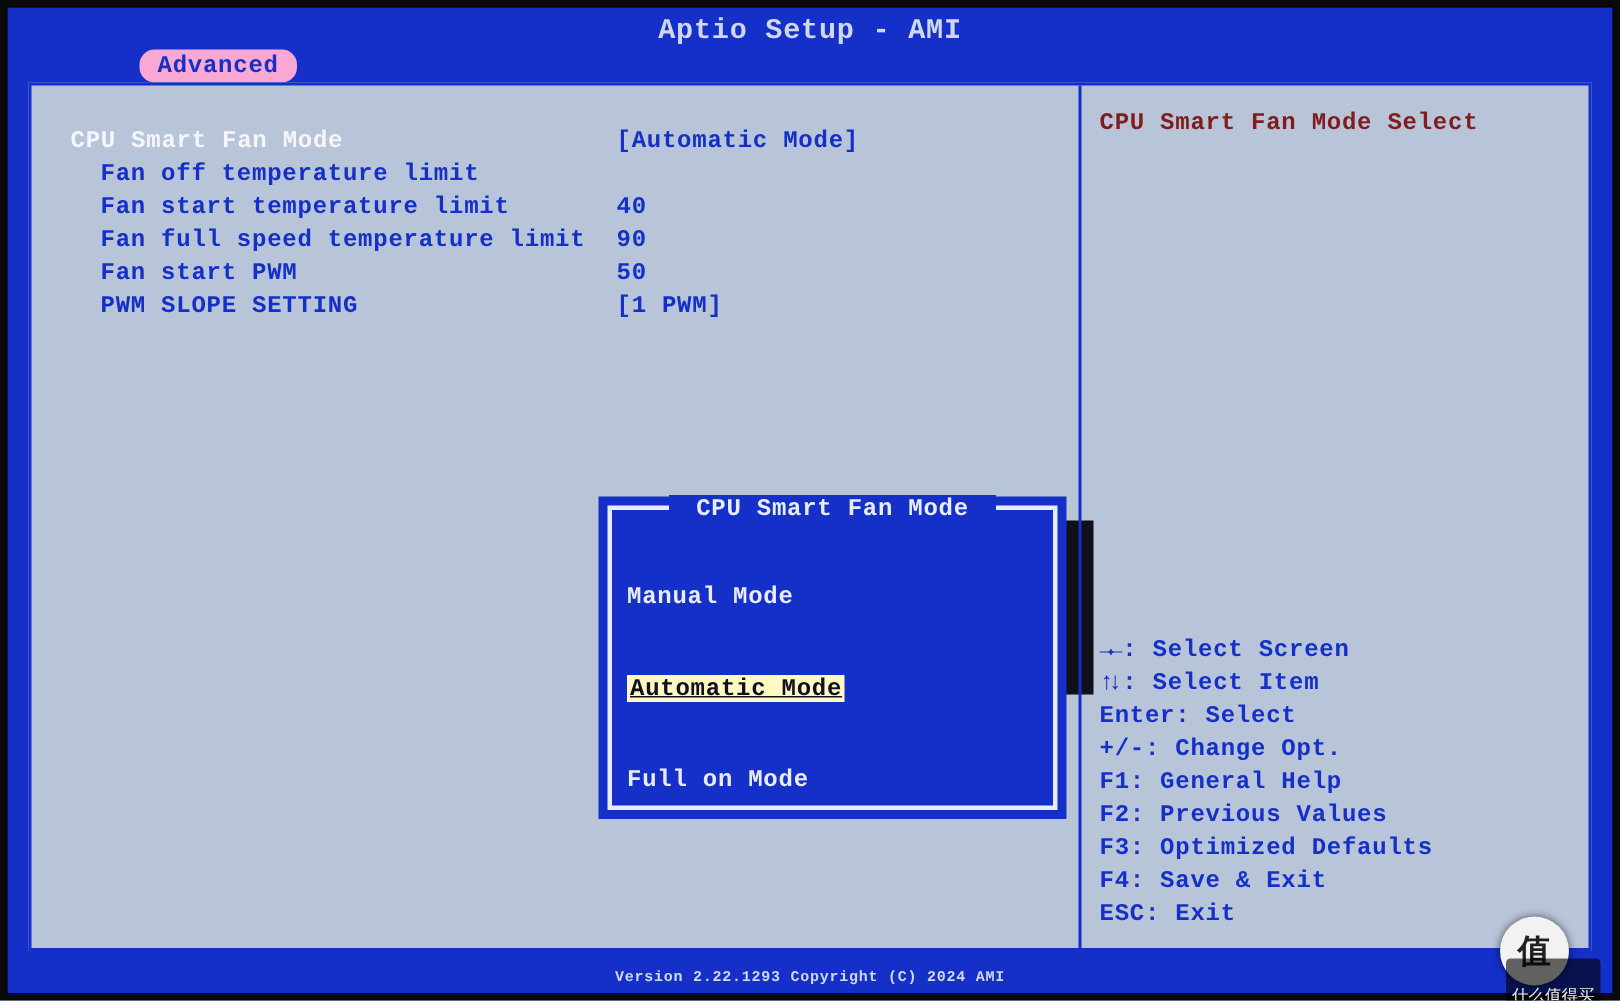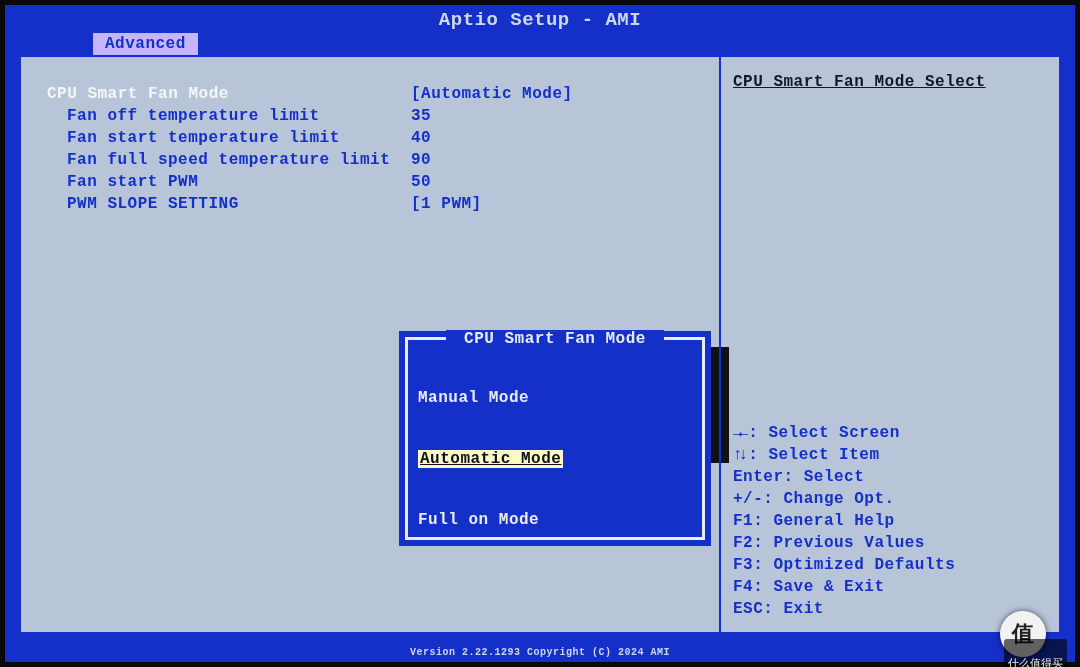"Advanced" .tab { background: #c4b5fd -> #f9a8d4; border-radius: none -> 10px }
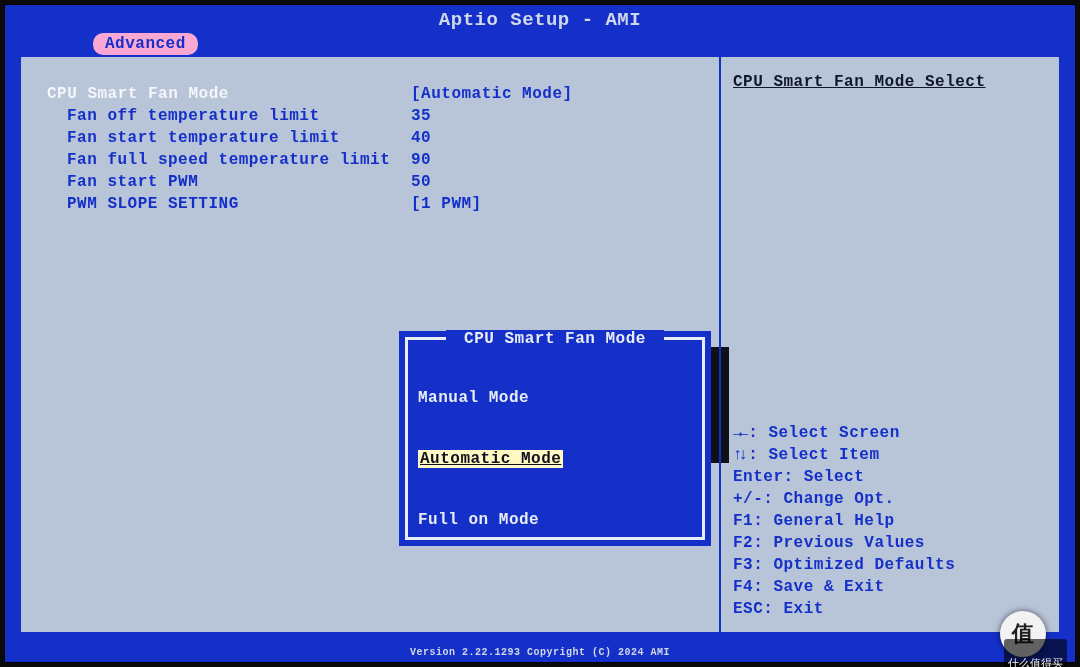"CPU Smart Fan Mode Select" .help-title { color: #0f172a -> #7f1d1d; text-decoration: underline -> none }
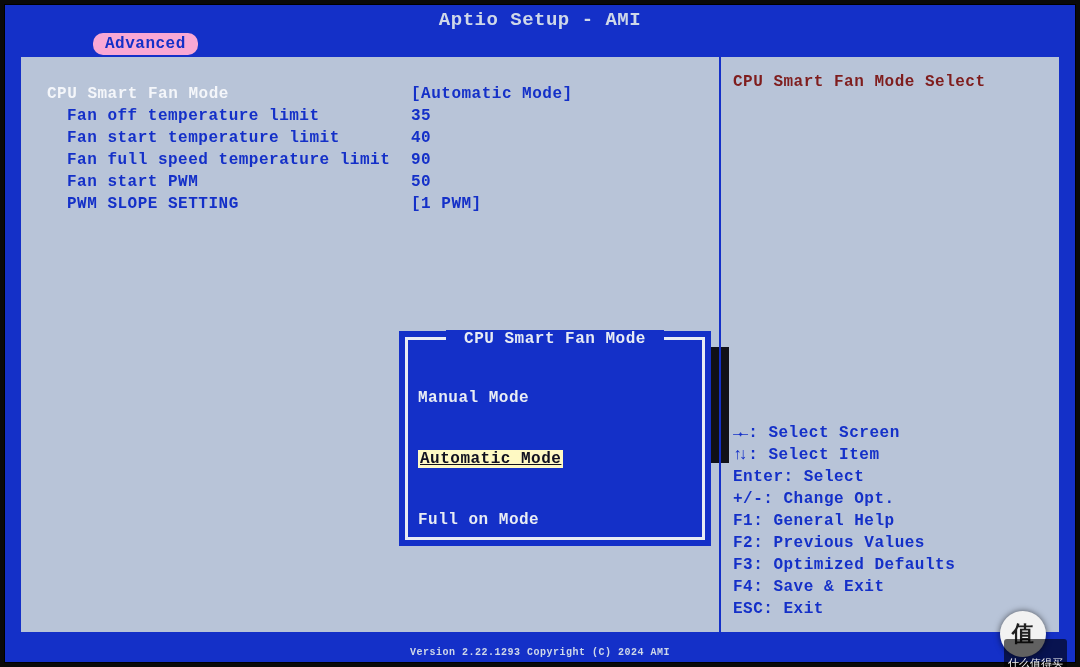"35" span.value { html: <span>35</span> -> none }
